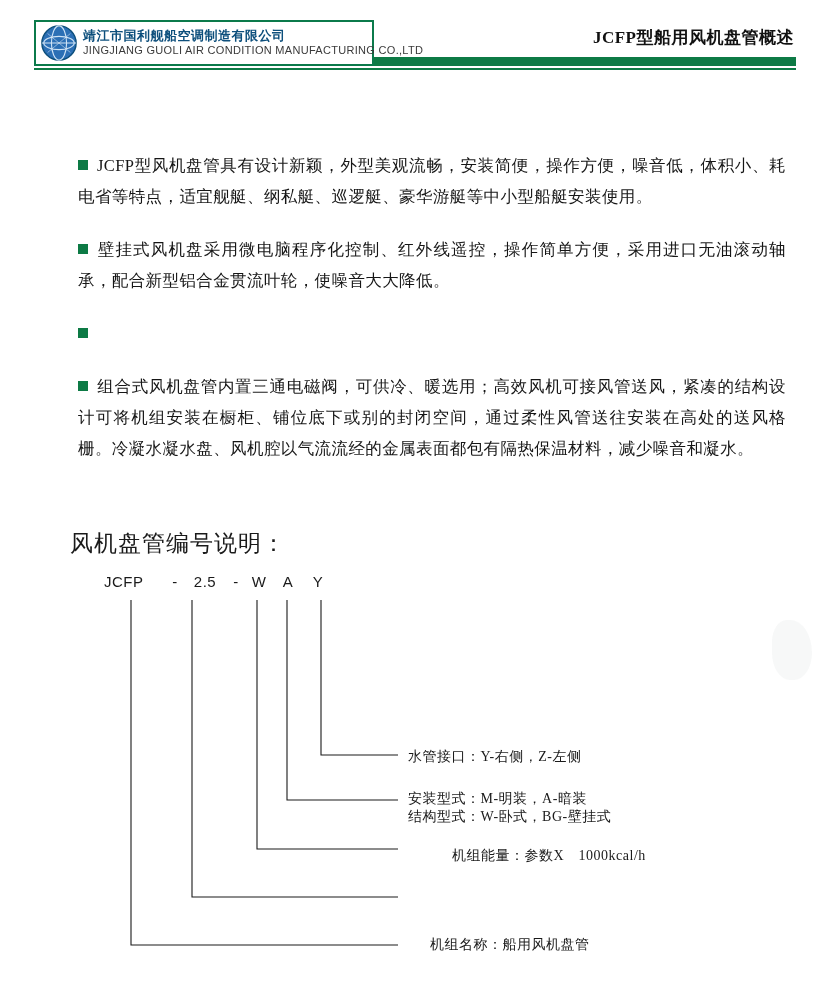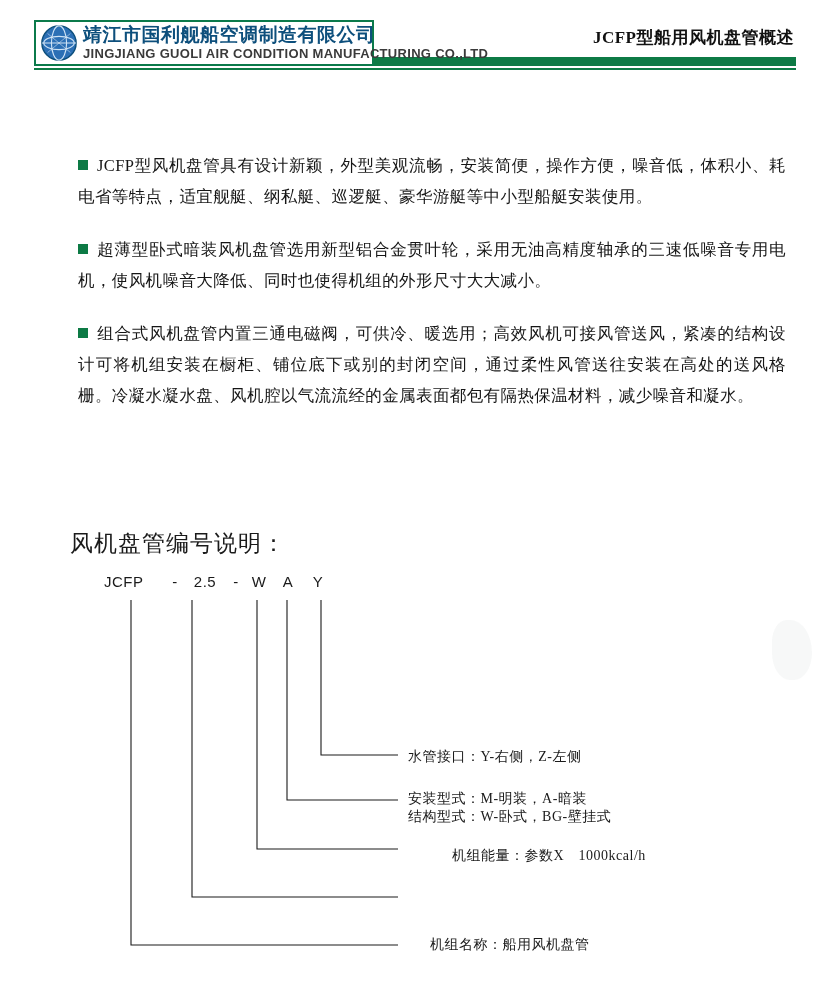"靖江市国利舰船空调制造有限公司" .logo-cn { font-size: 19px -> 13px }
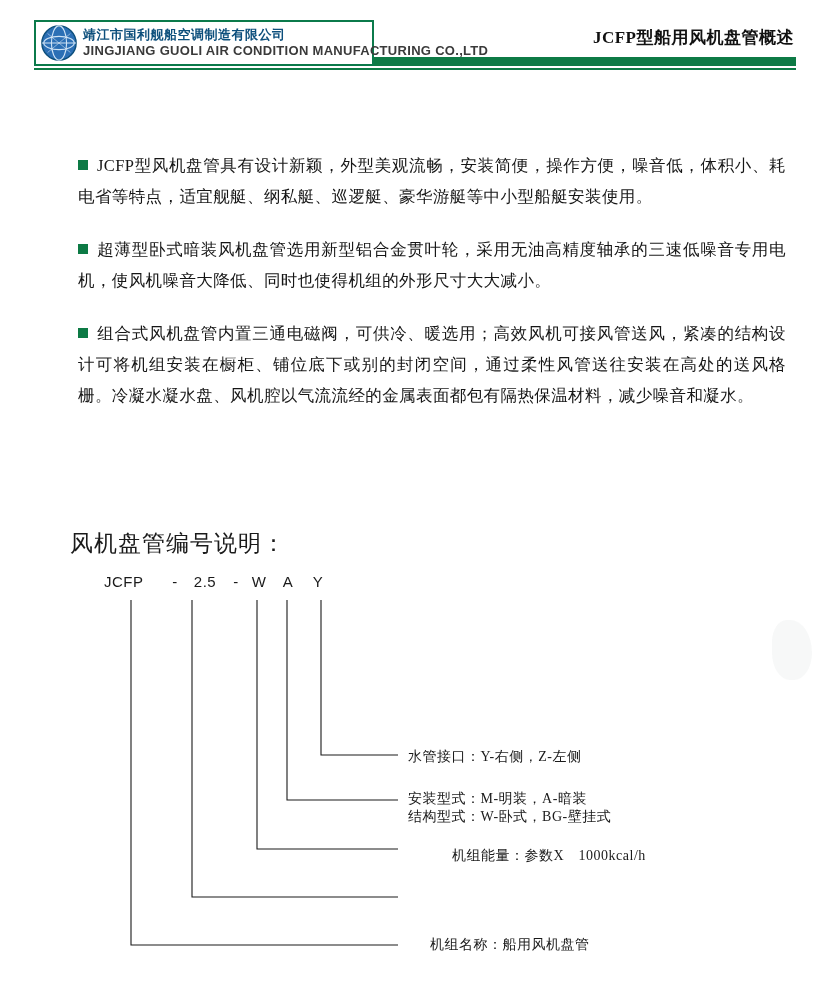"JINGJIANG GUOLI AIR CONDITION" .logo-en { font-size: 13px -> 11px; font-weight: bold -> none }
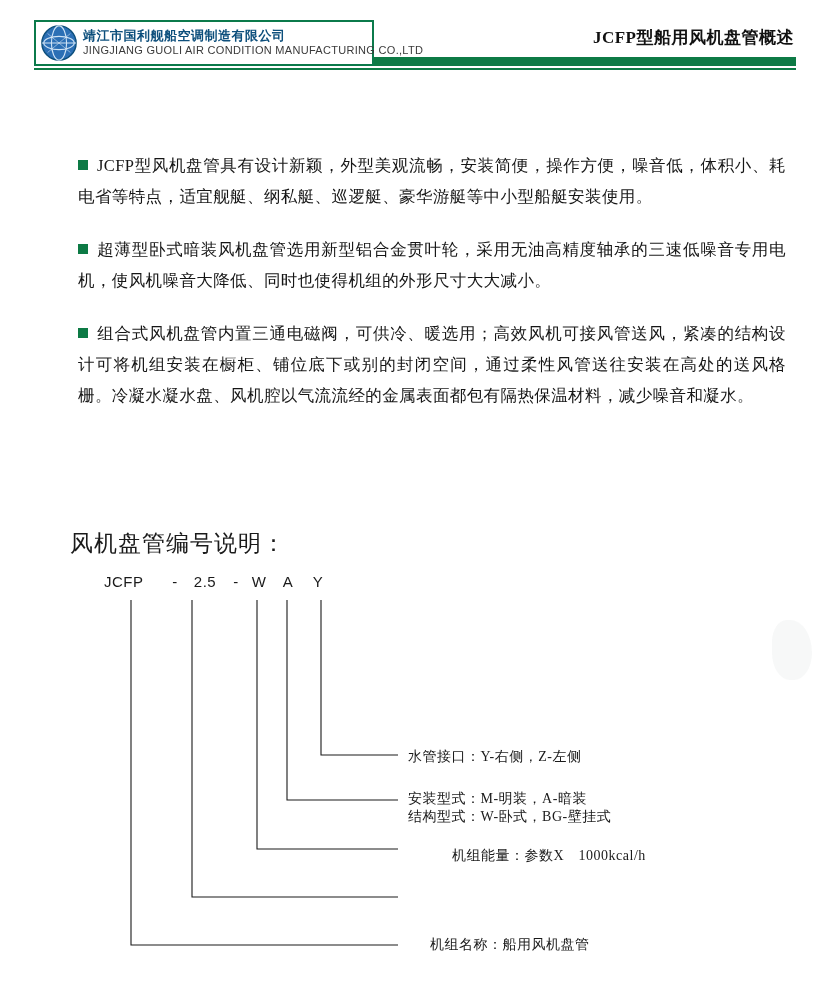"壁挂式风机盘采用微电脑程序化控制、红外线遥控，操作简单方便，采用进口无油滚动轴承" p.para { html: none -> <p> <span></span><span>壁挂式风机盘采用微电脑程序化控制、红外线遥控，操作简单方便，采用进口无油滚动轴承，配合新型铝合金贯流叶轮，使噪音大大降低。</span> </p> }
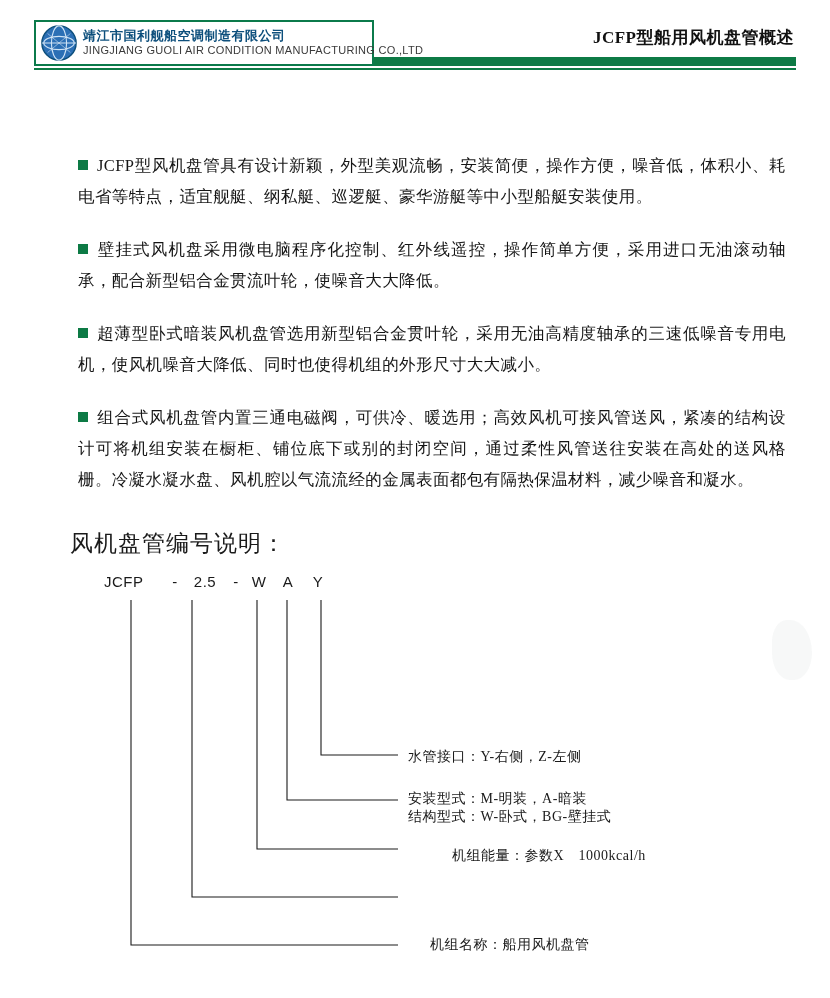"超薄型卧式暗装风机盘管选用新型铝合金贯叶轮，采用无油高精度轴承的三速低噪音专用电" span { html: <span>超薄型卧式暗装风机盘管选用新型铝合金贯叶轮，采用无油高精度轴承的三速低噪音专用电机，使风机噪音大降低、同时也使得机组的外形尺寸大大减小。</span> -> none }
